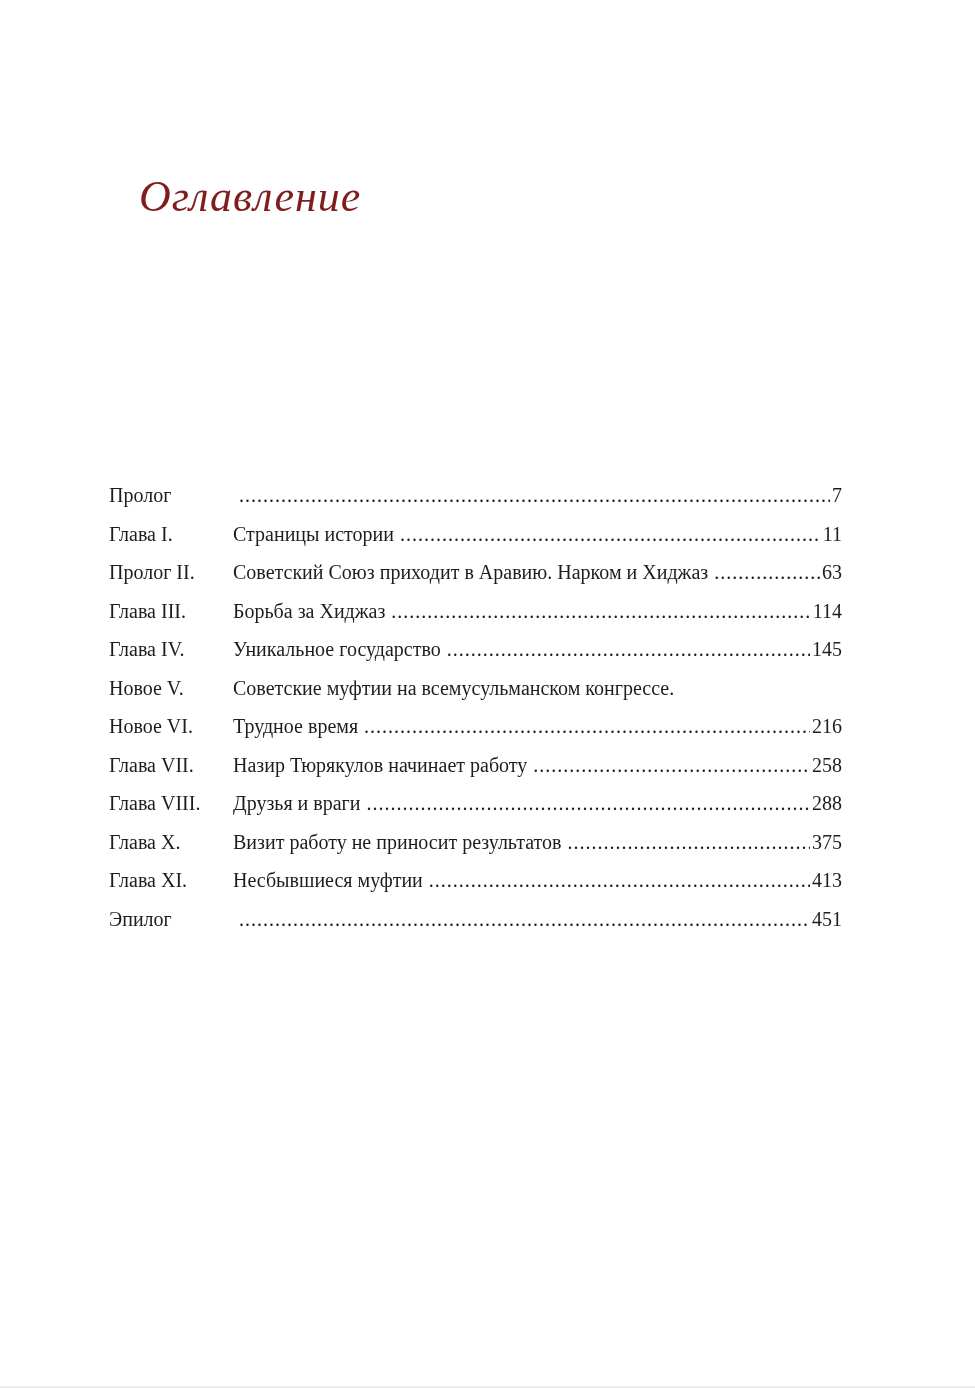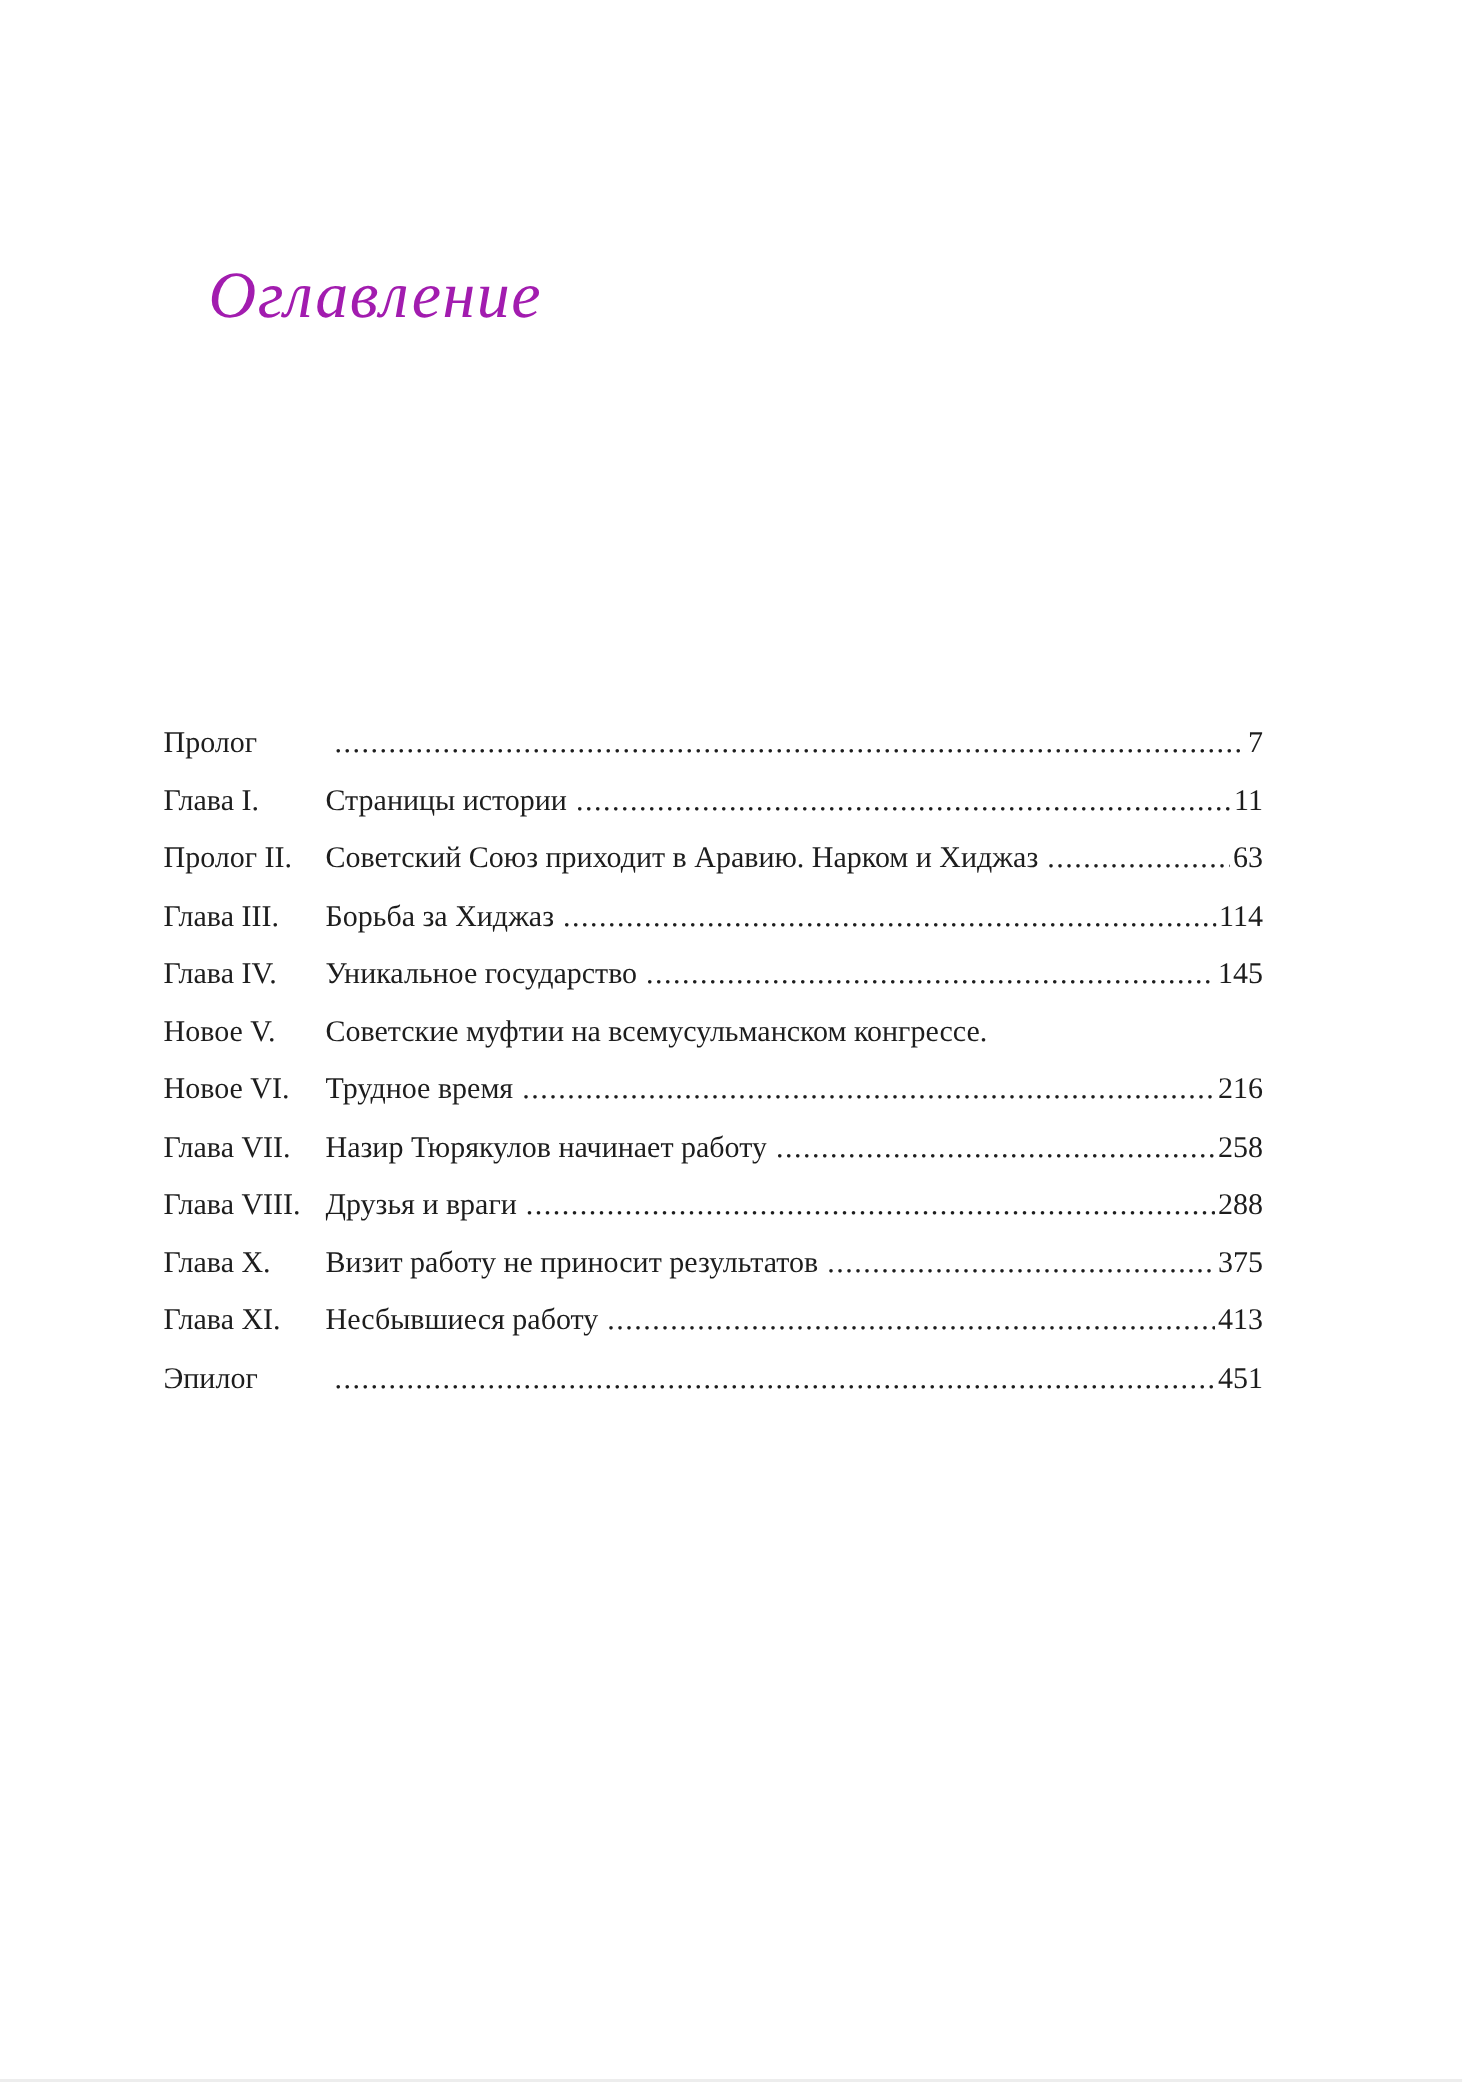"Оглавление" .heading { color: #a21caf -> #7f1d1d }
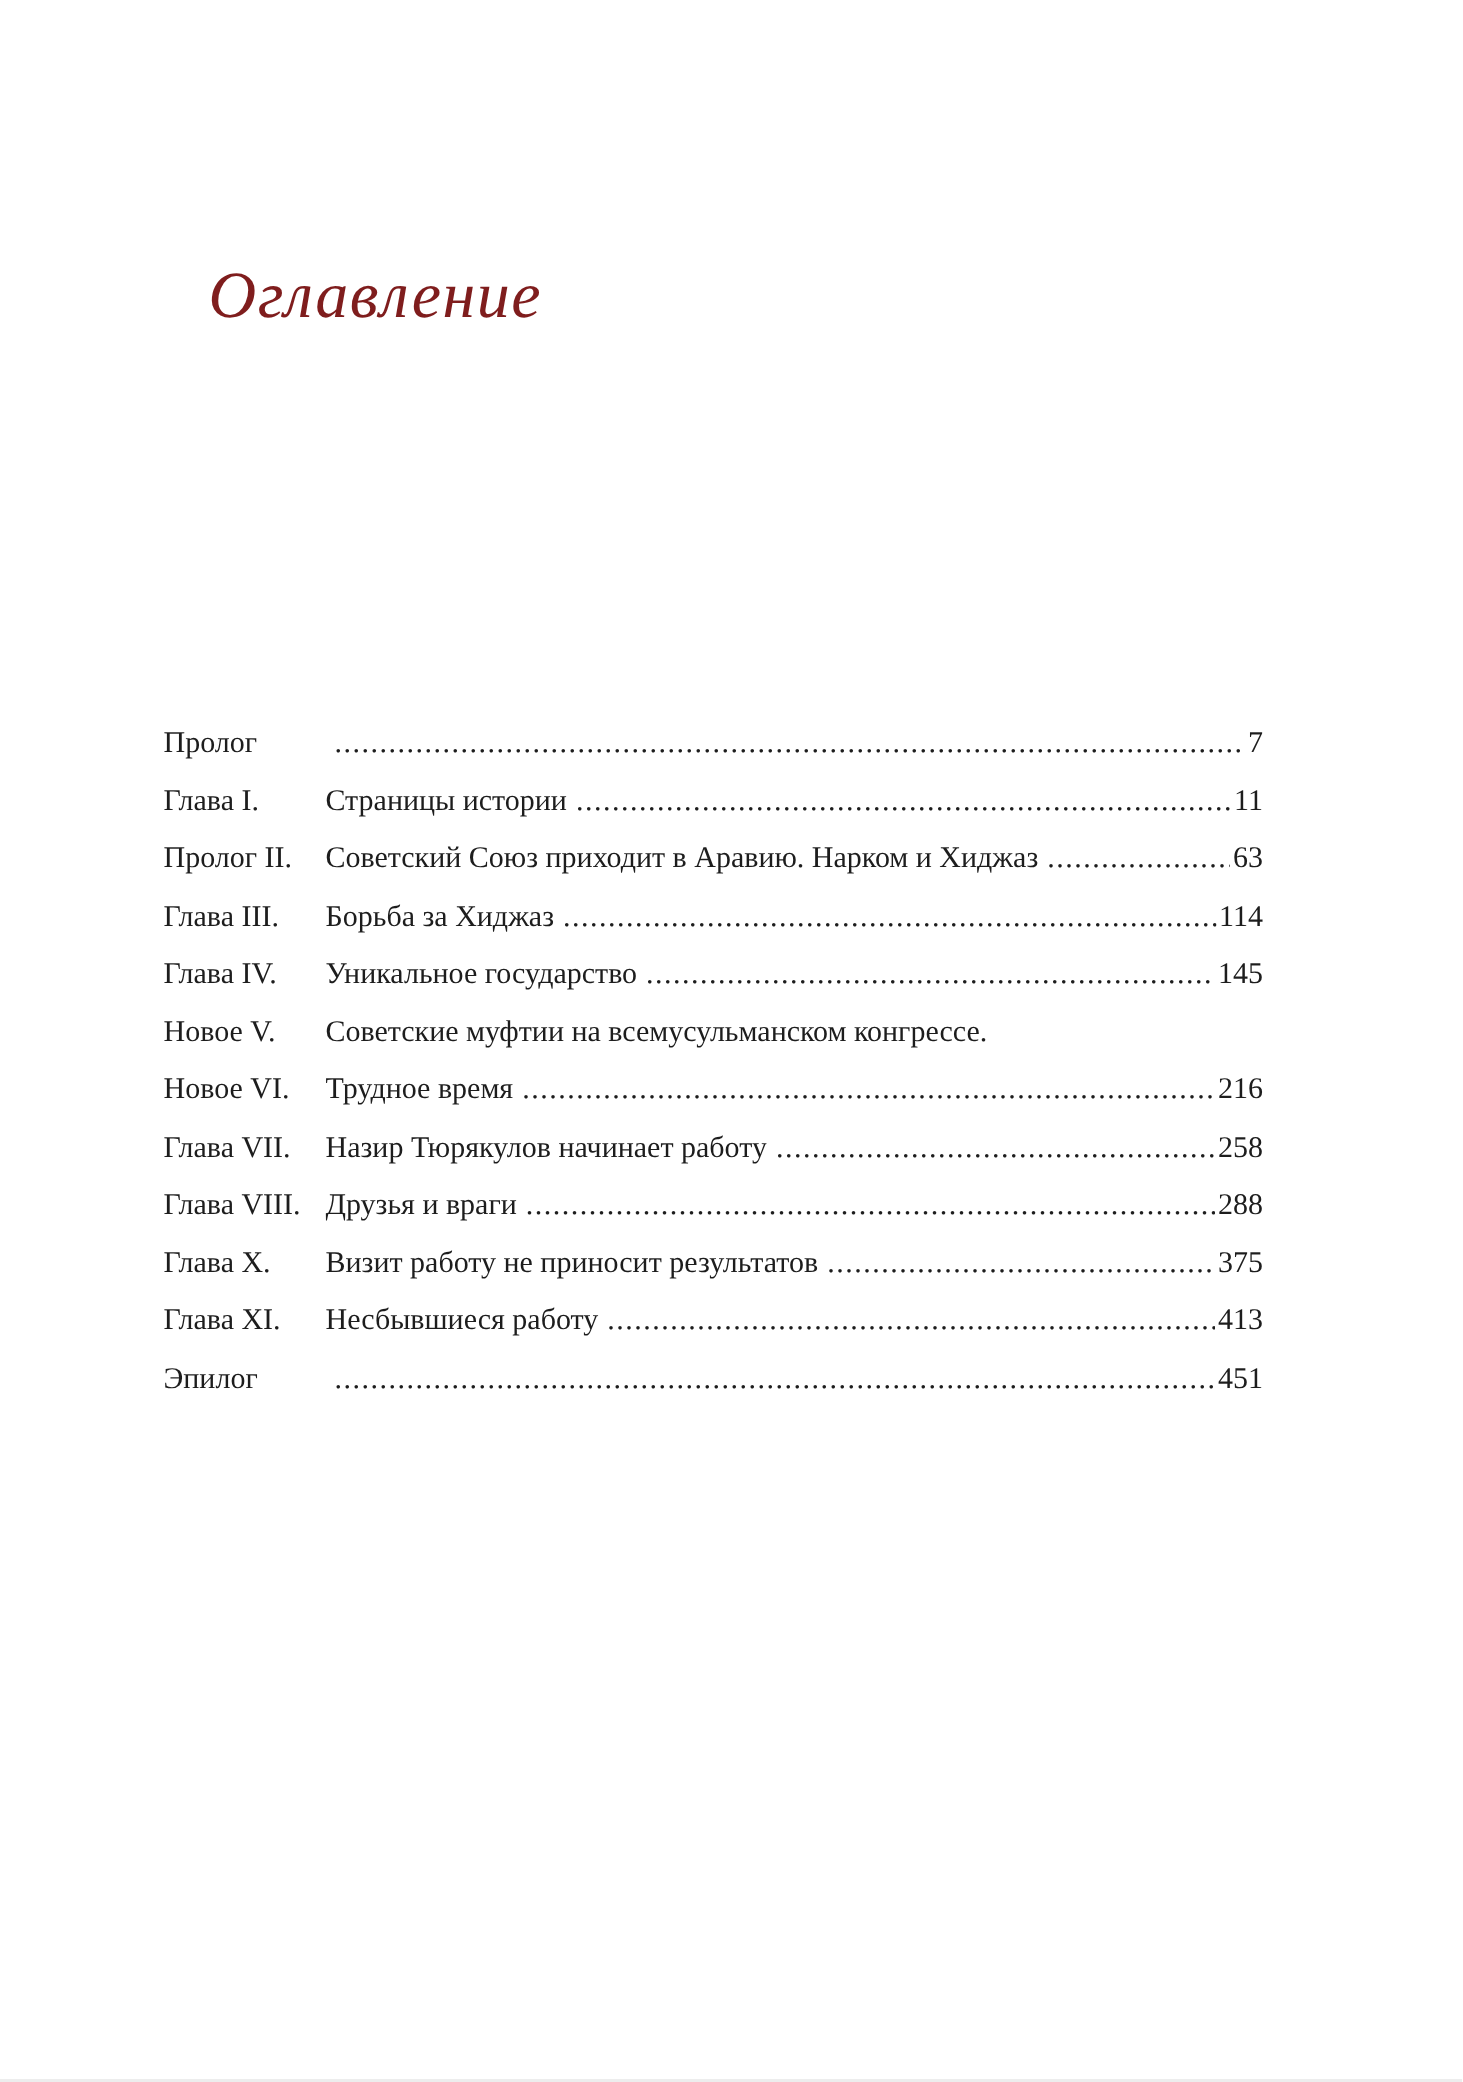"Страницы истории" .ttl { margin-left: none -> 16px }
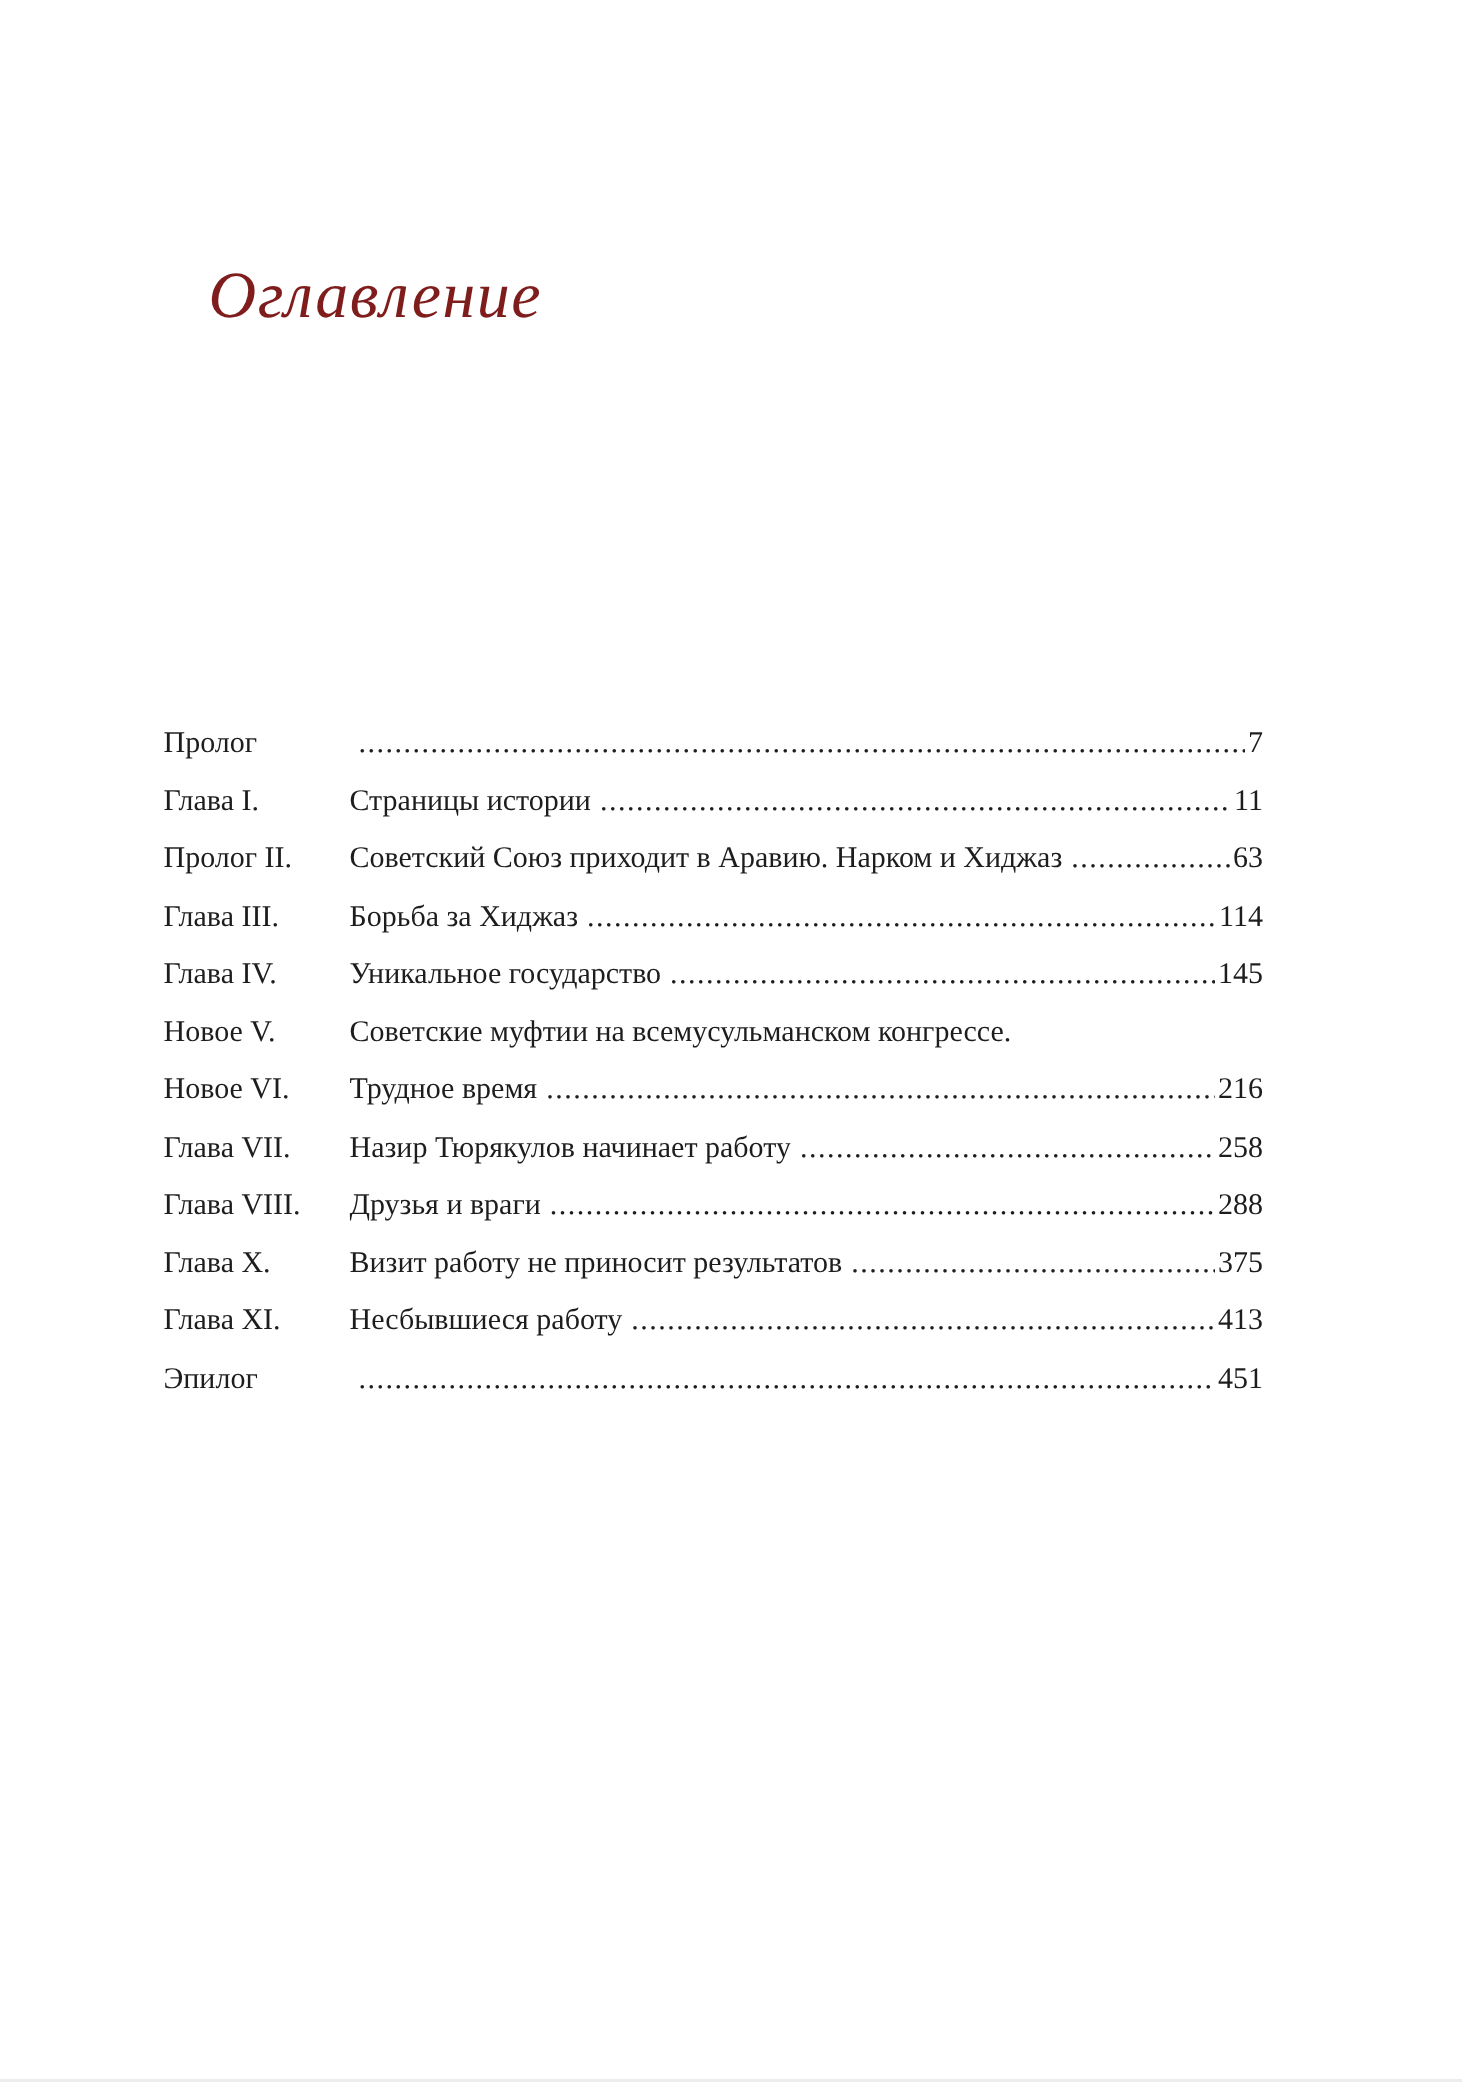"Несбывшиеся работу" span.ttl { text: работу -> муфтии }
